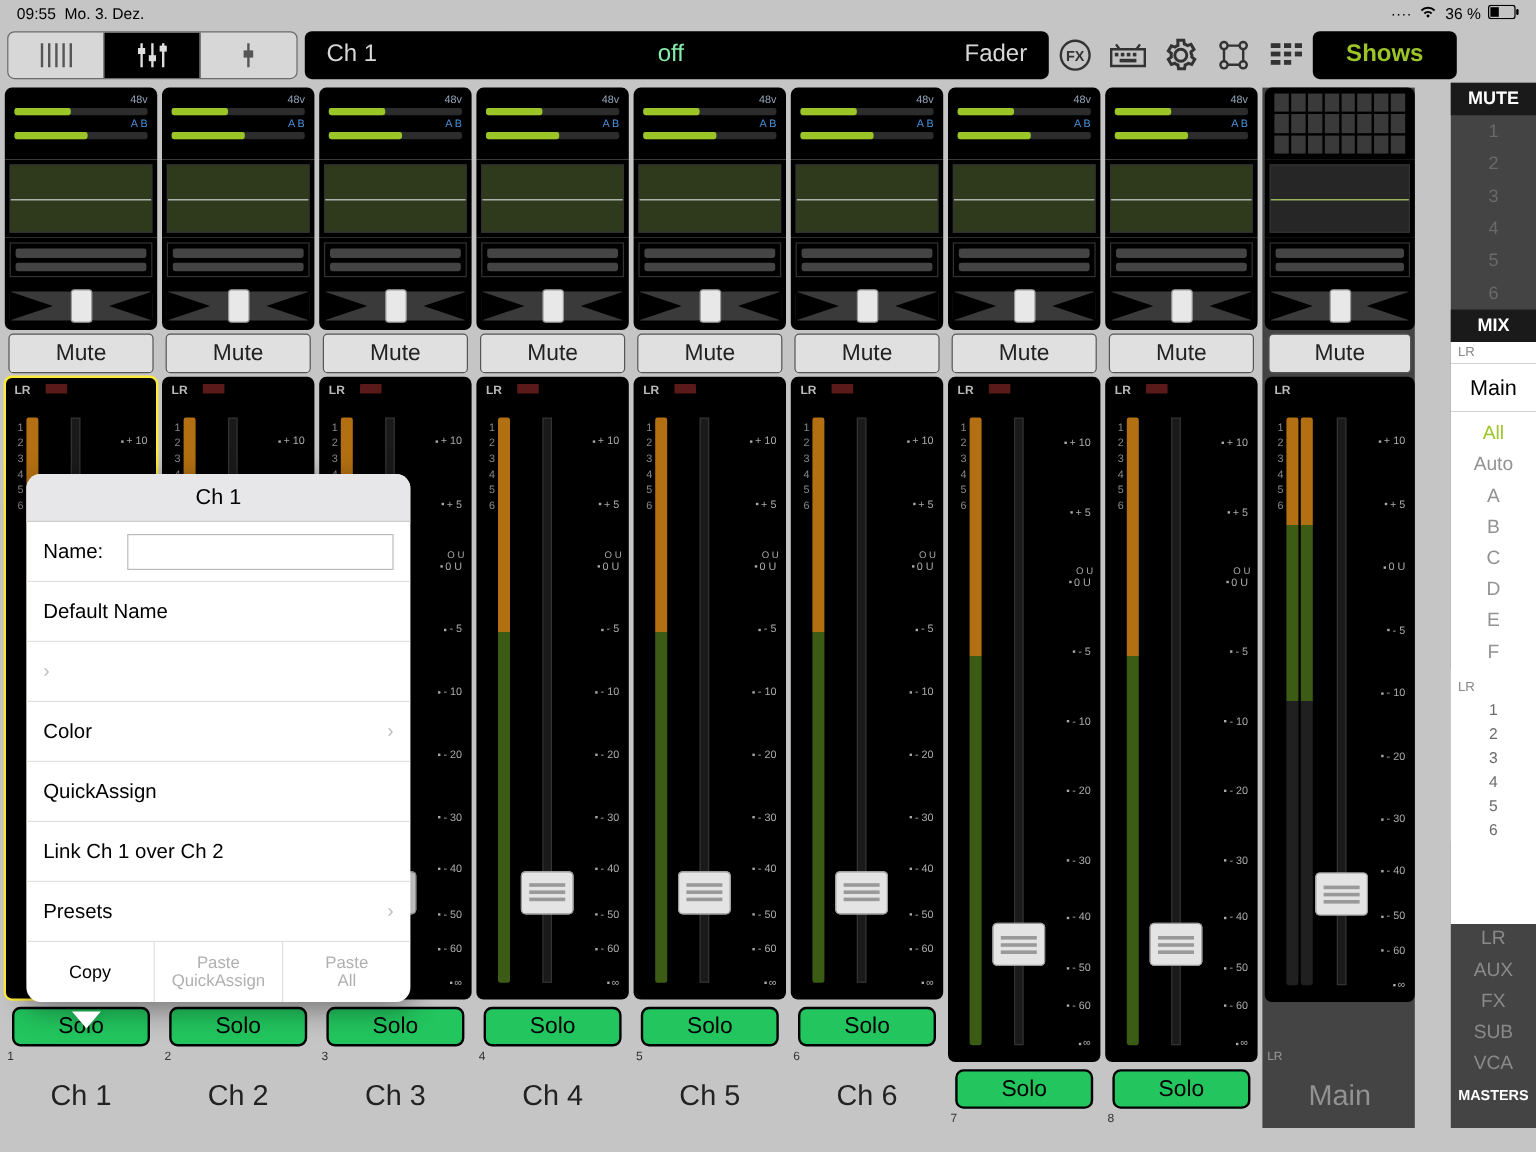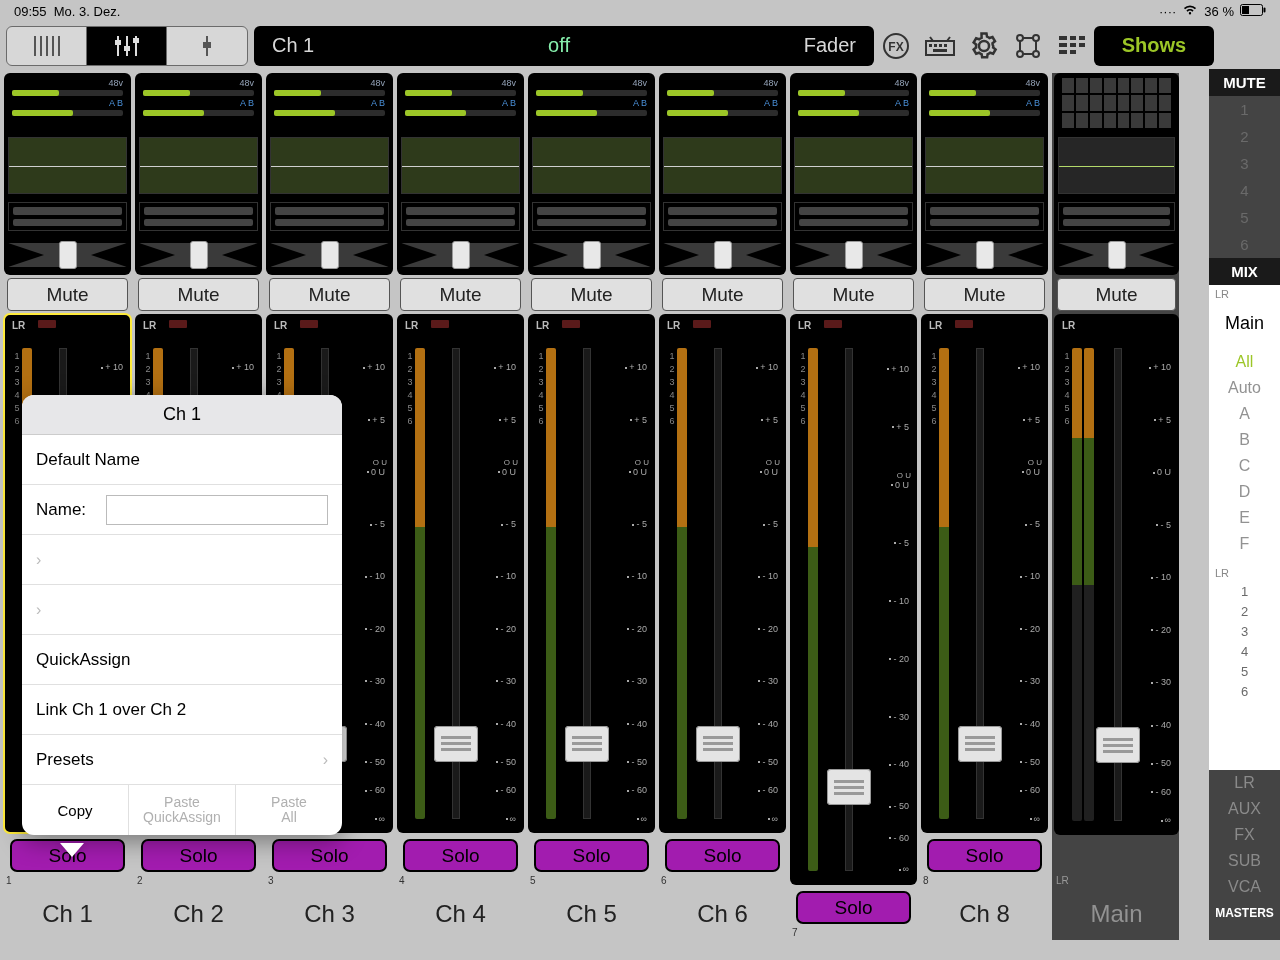"Default Name" div.row { order: before "Name:" -> after "Name:" }
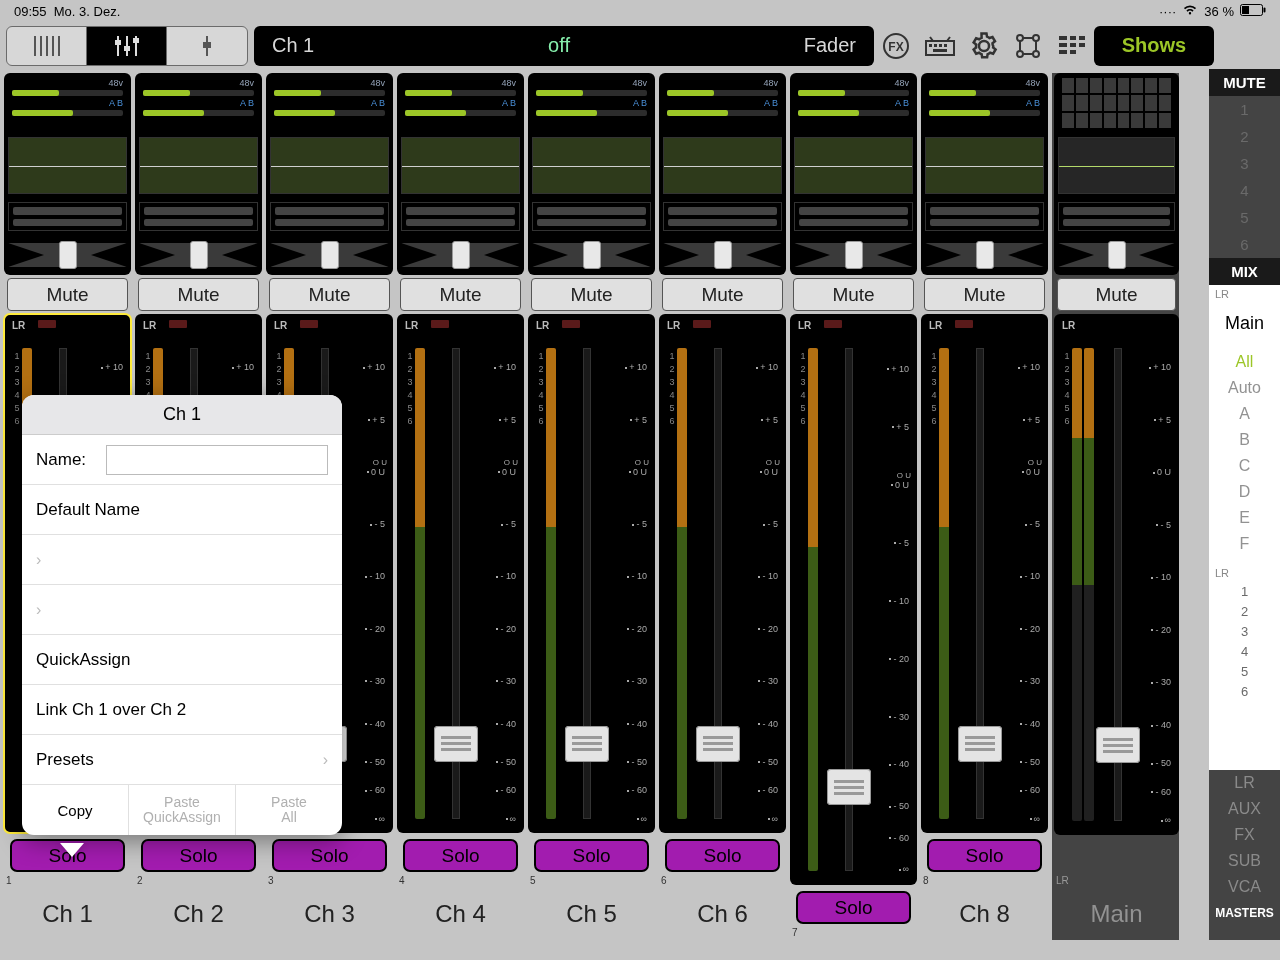"Color" span.lbl { html: none -> <span>Color</span> }
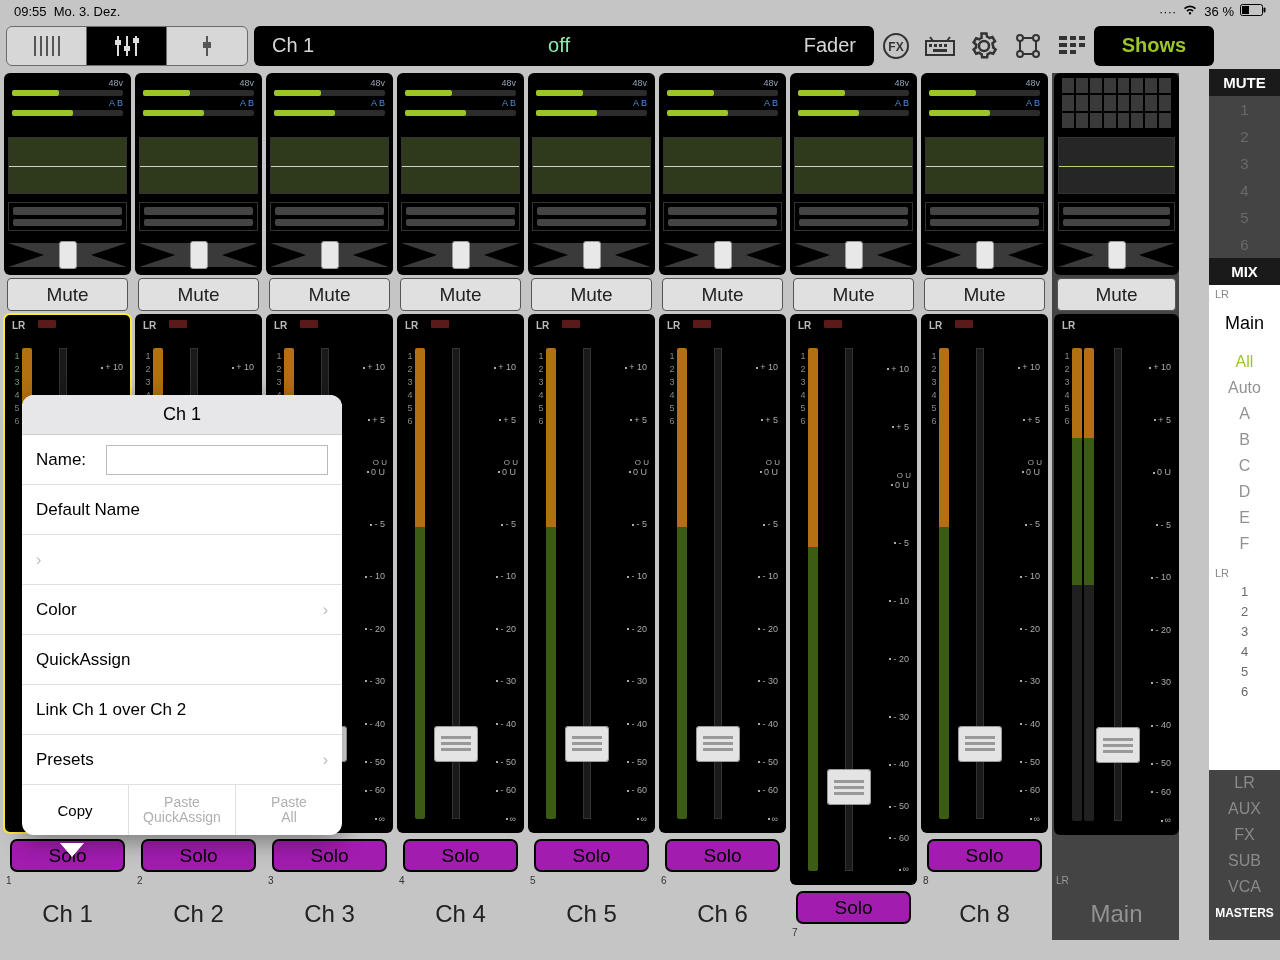"Solo" .solo-btn { background: #a21caf -> #22c55e }
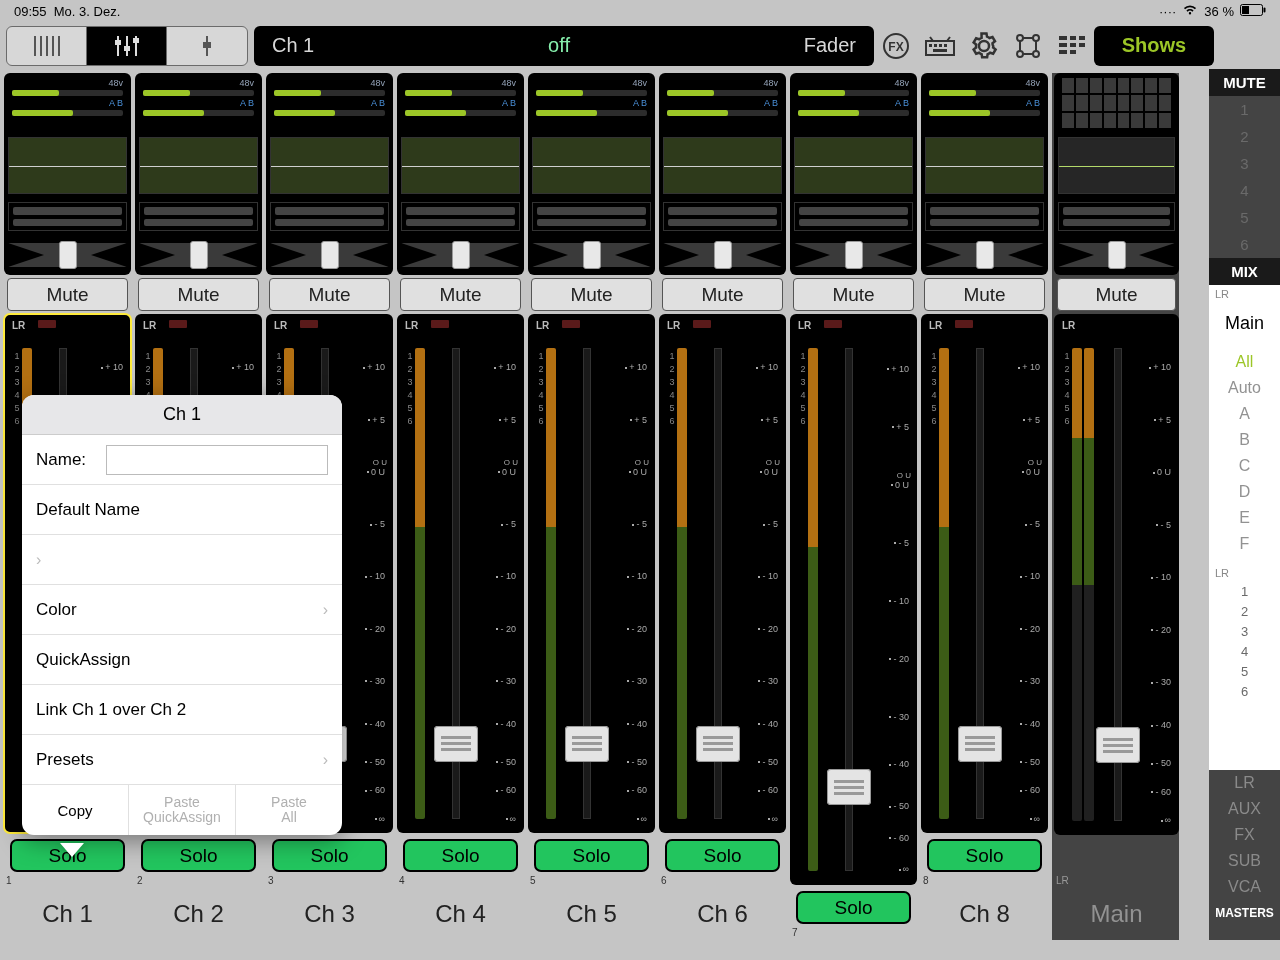"Ch 8" div.ch-label { html: <div>Ch 8</div> -> none }
